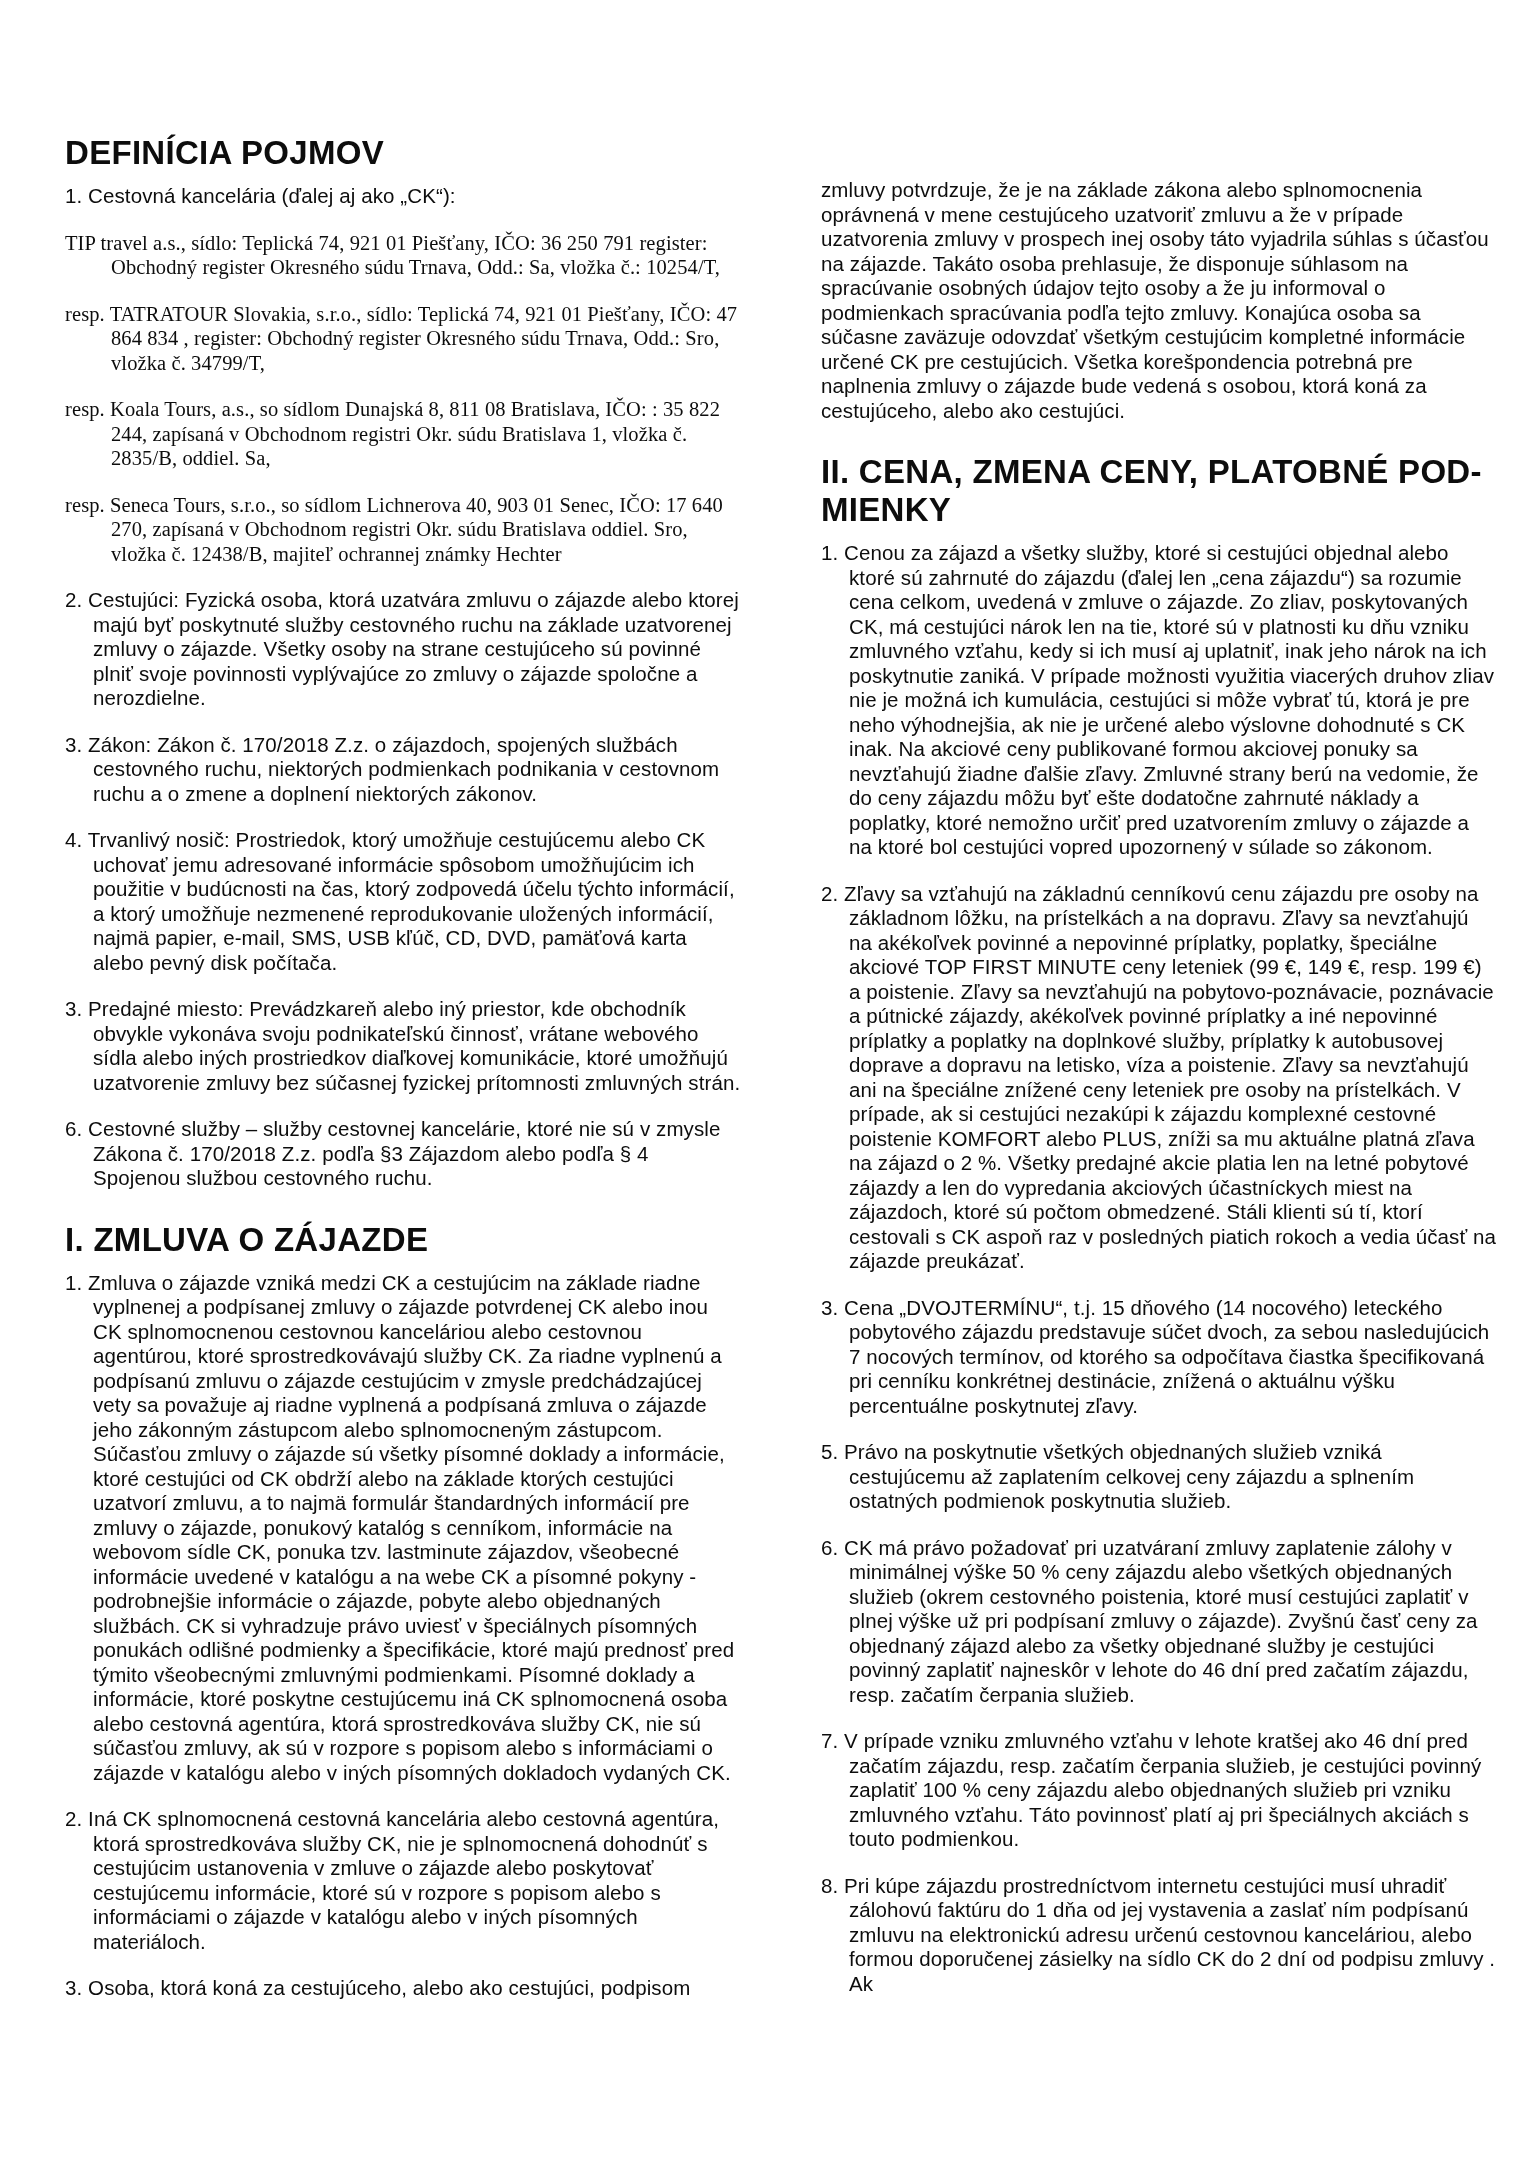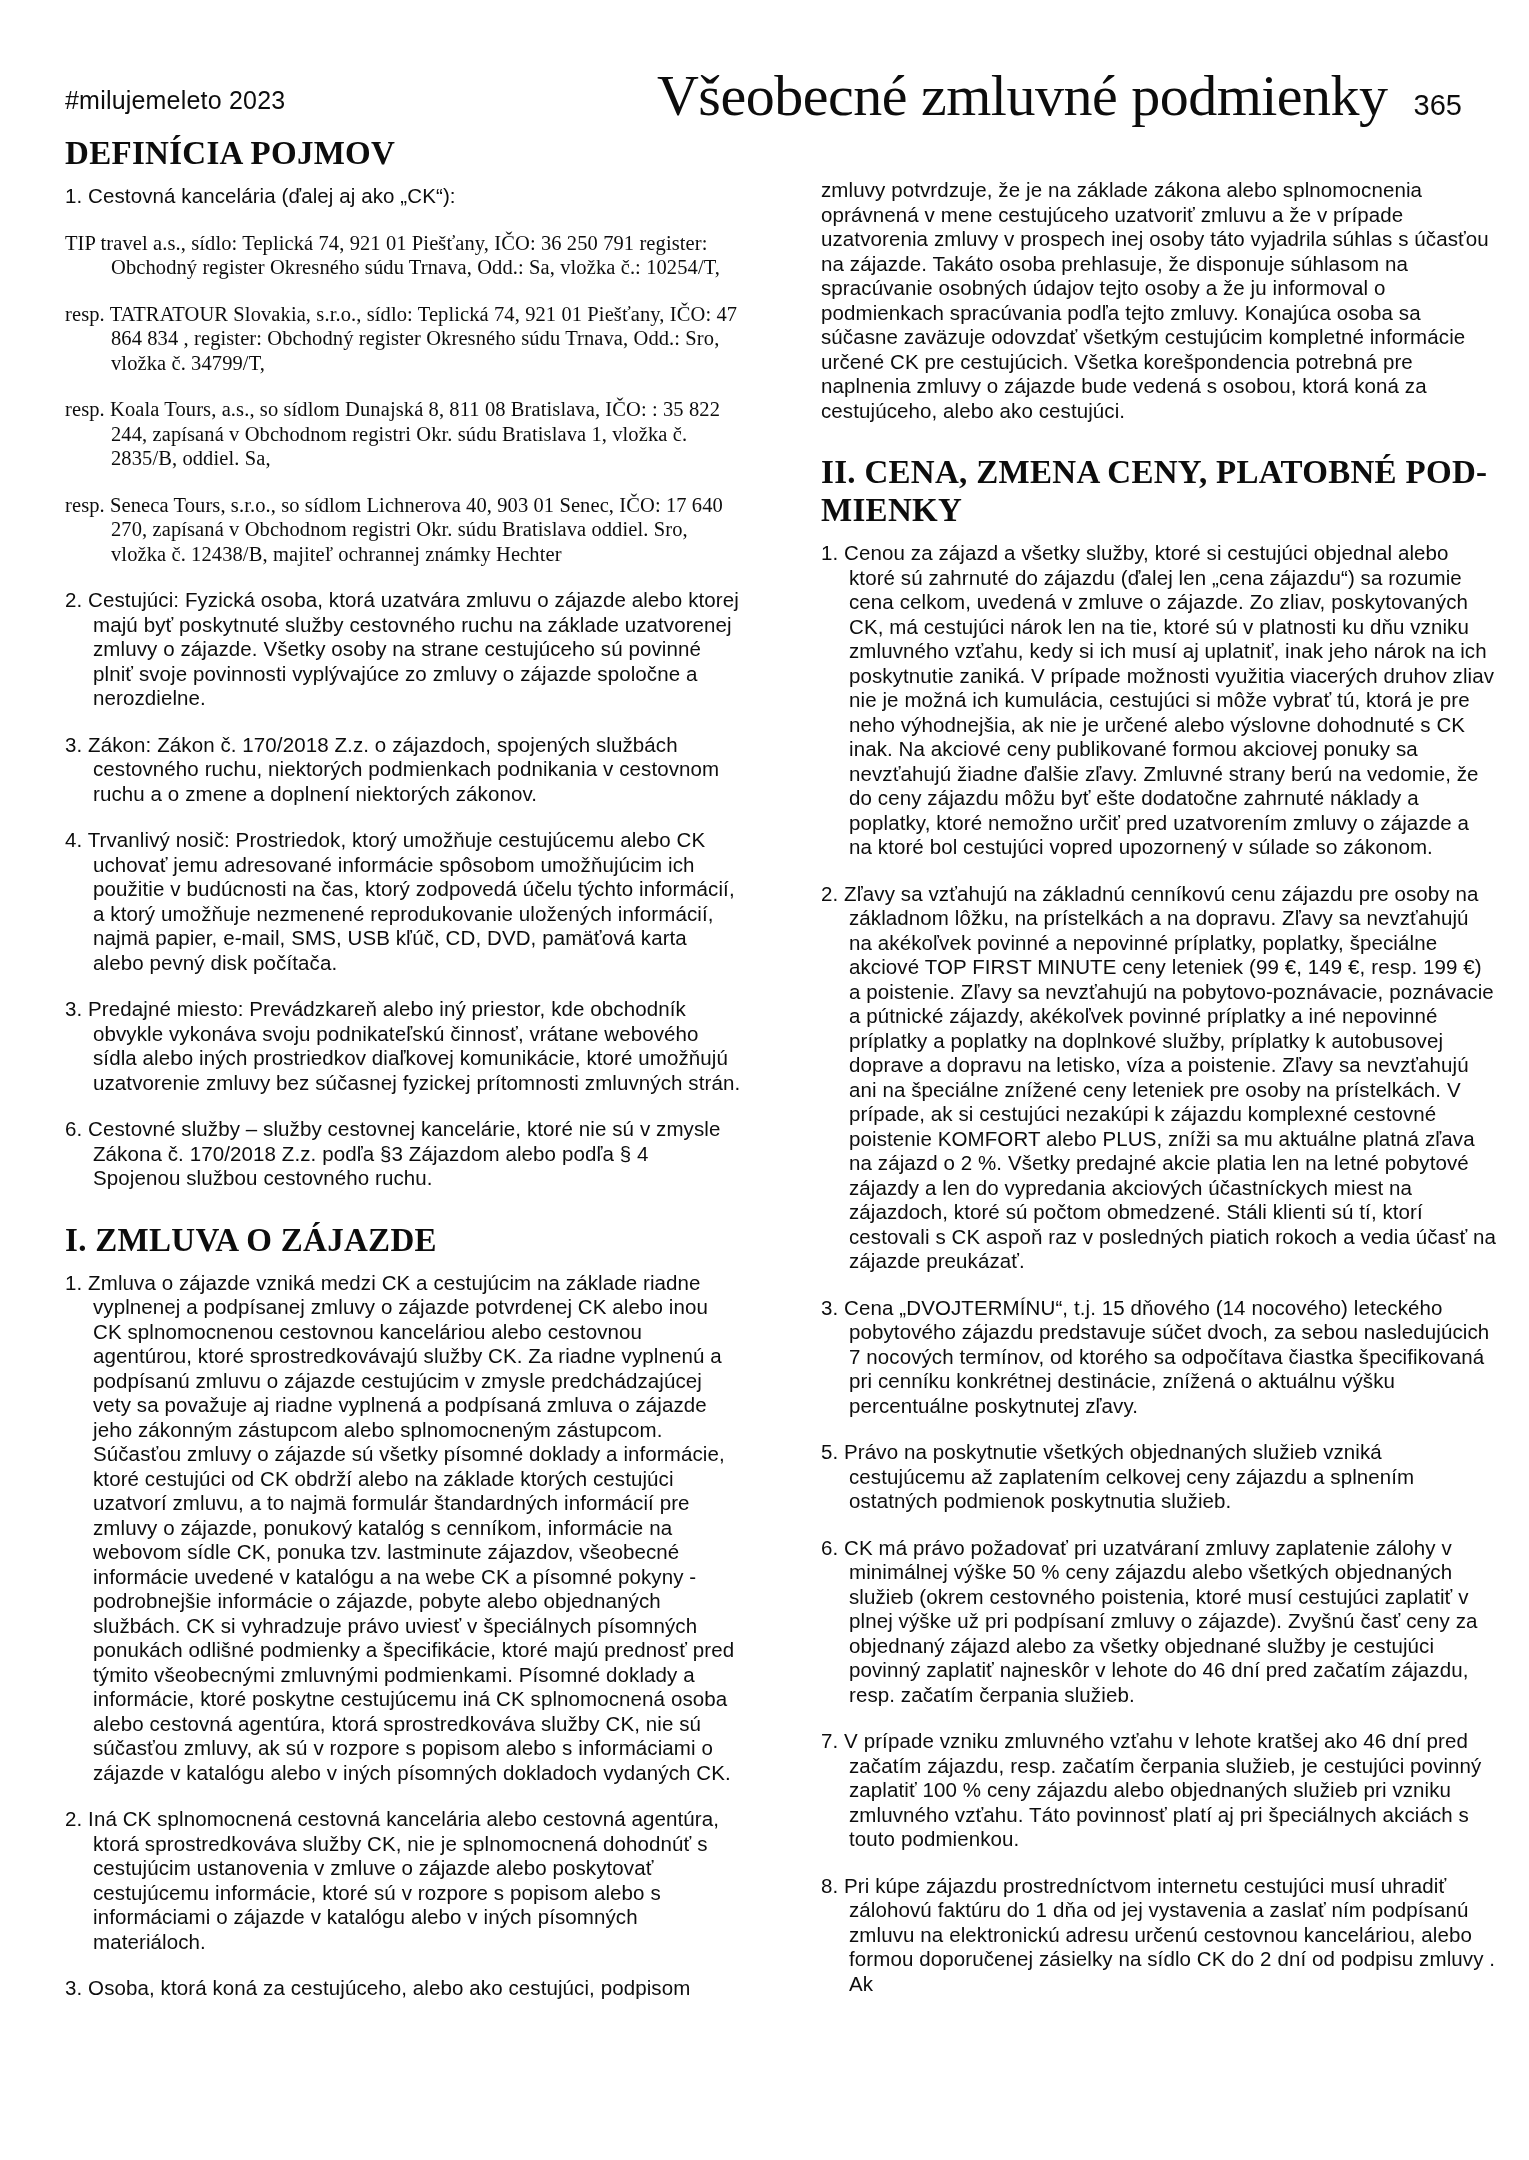"#milujemeleto 2023" div.page-header { html: <div> <div>#milujemeleto 2023</div> <div> <h1>Všeobecné zmluvné podmienky</h1> <span>365</span> </div> </div> -> none }
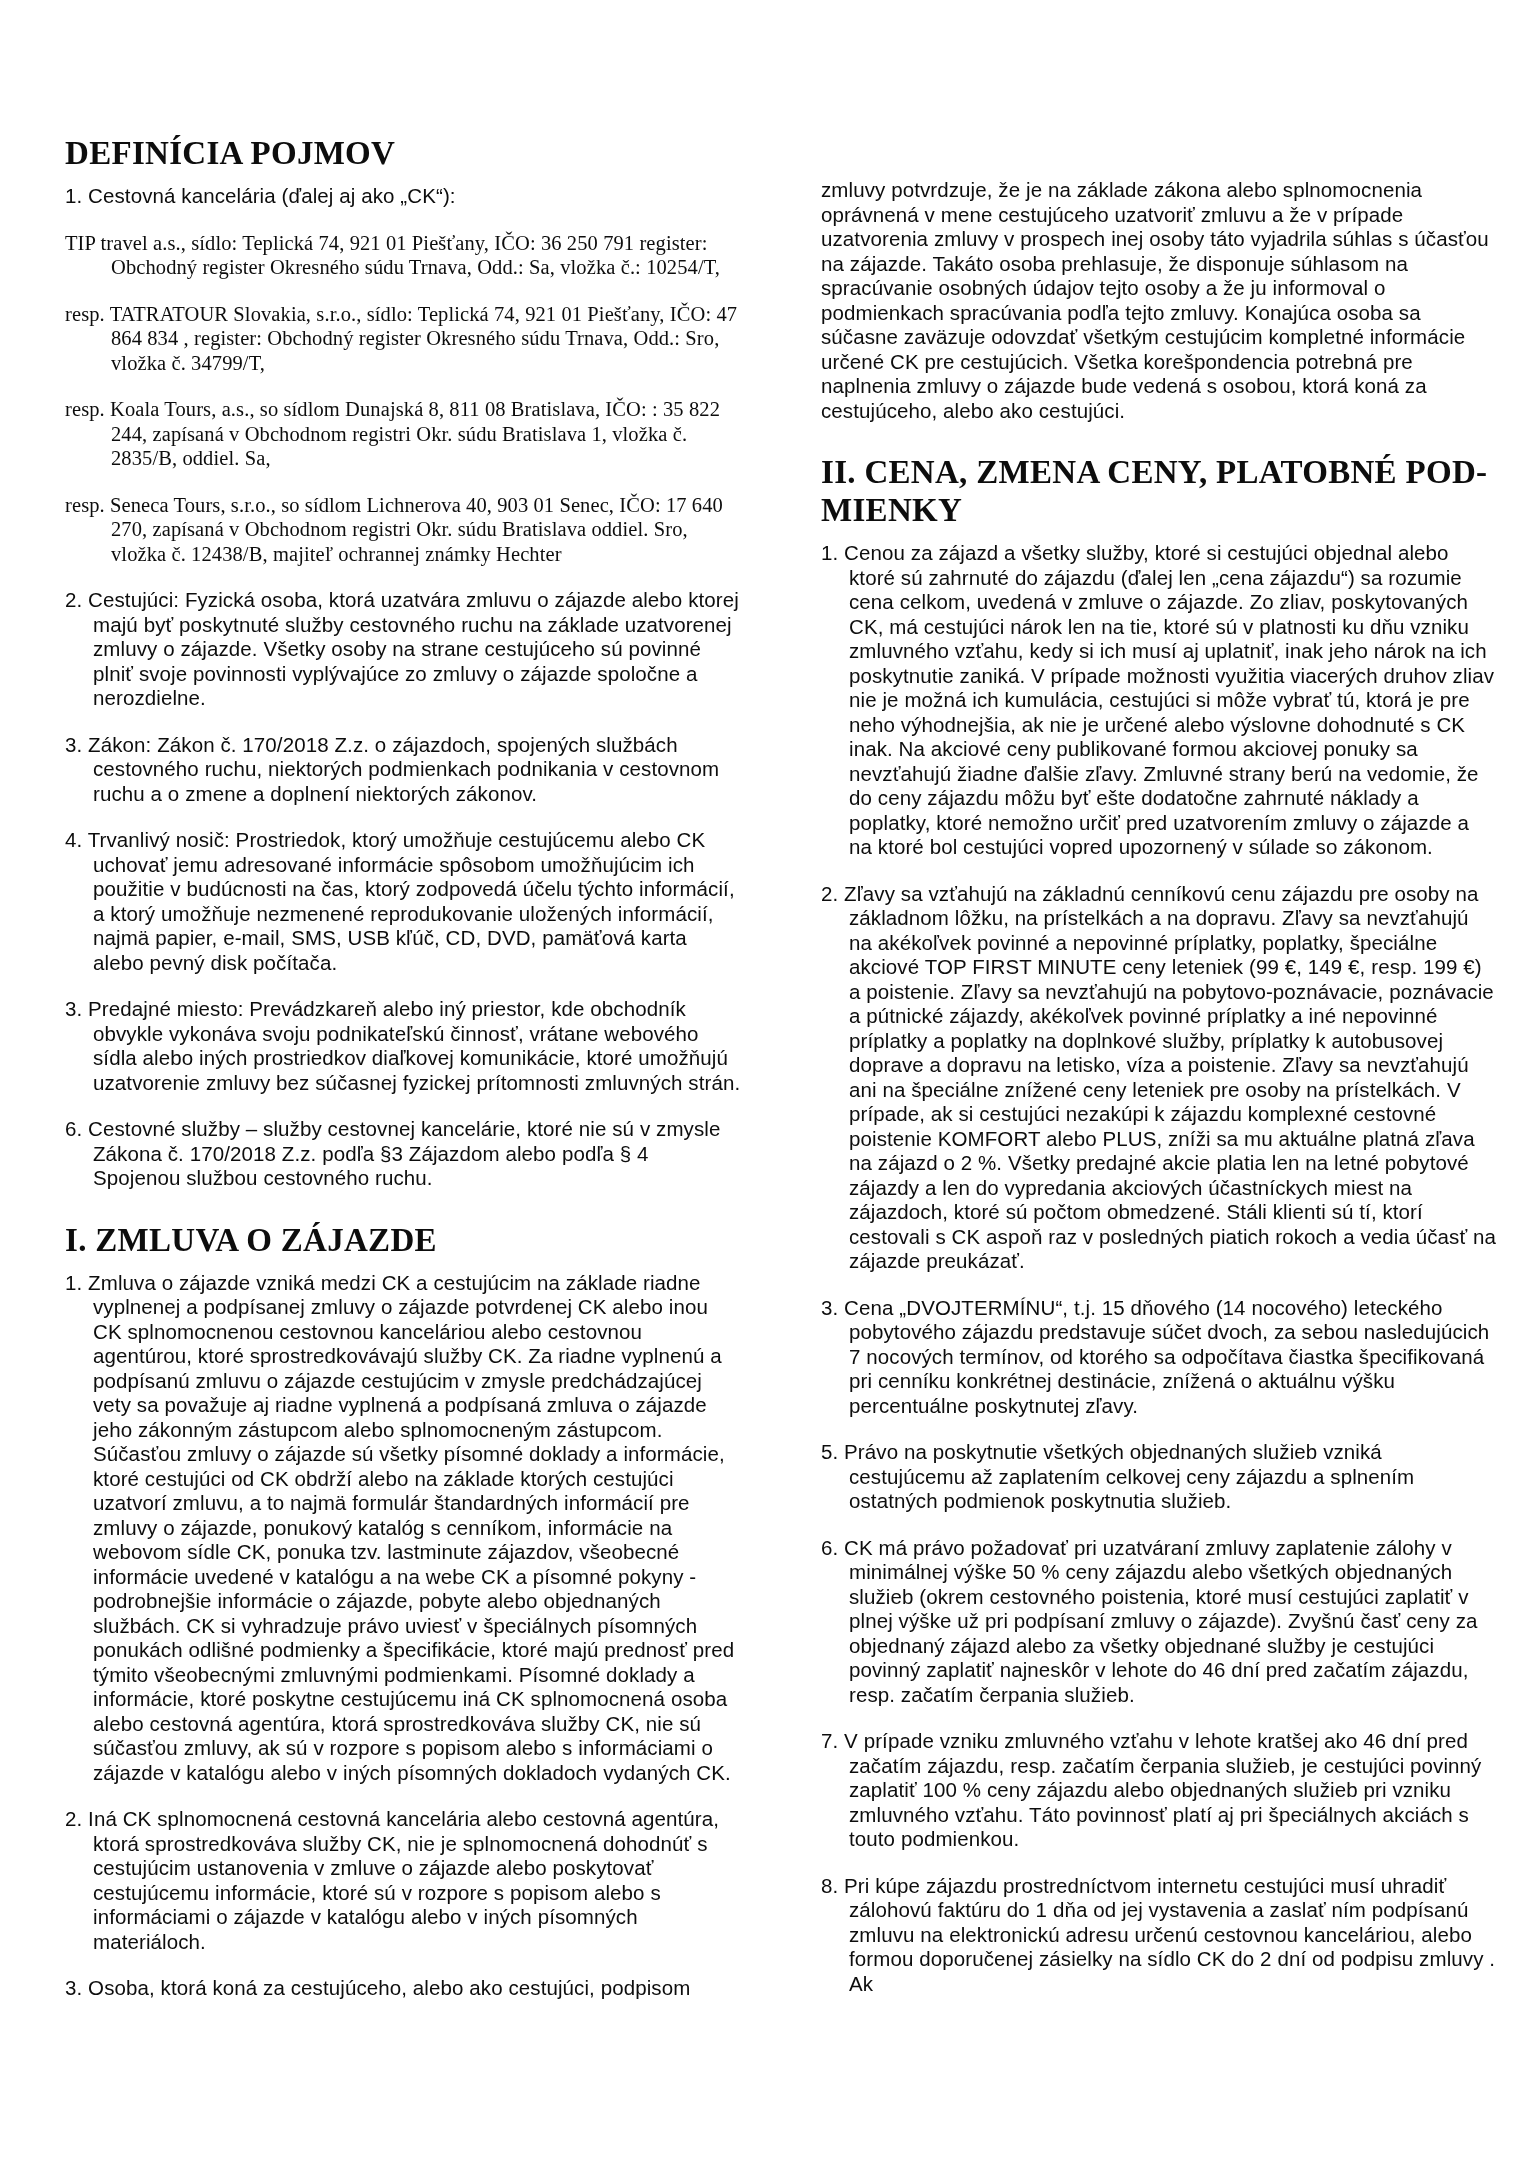"DEFINÍCIA POJMOV" .h-sec { font-family: Liberation Serif, serif -> none }
